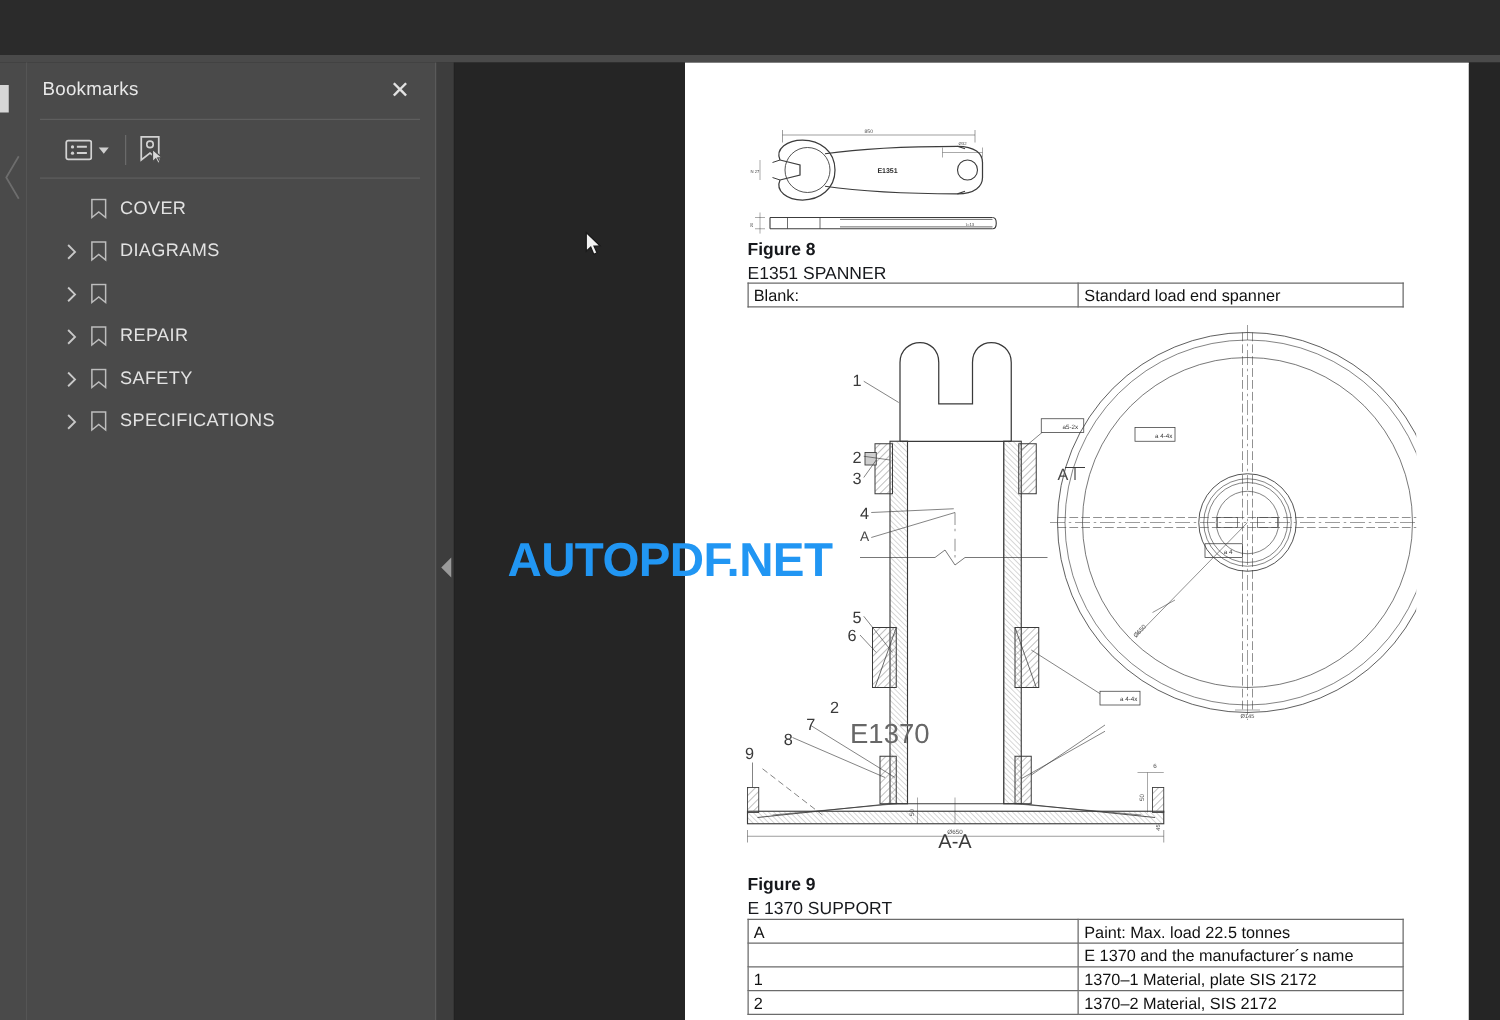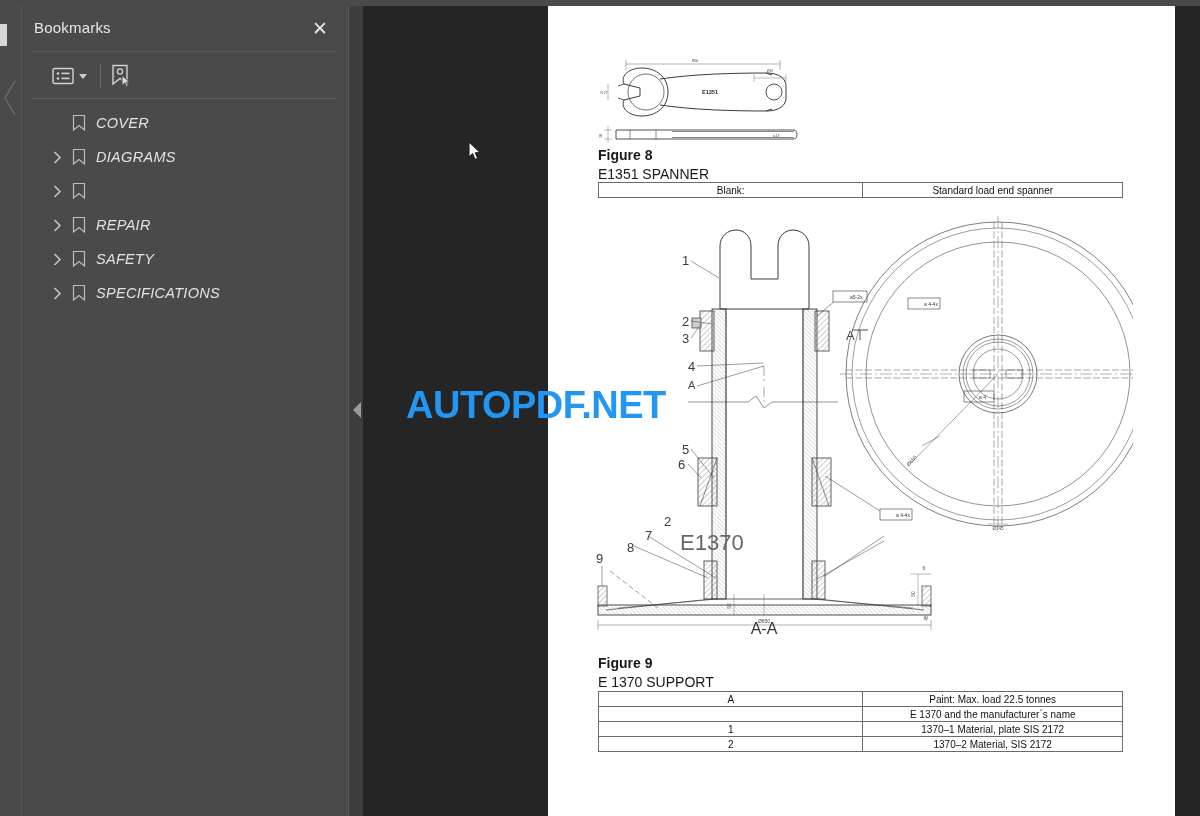"Bookmarks" #app { margin-top: none -> 44px }
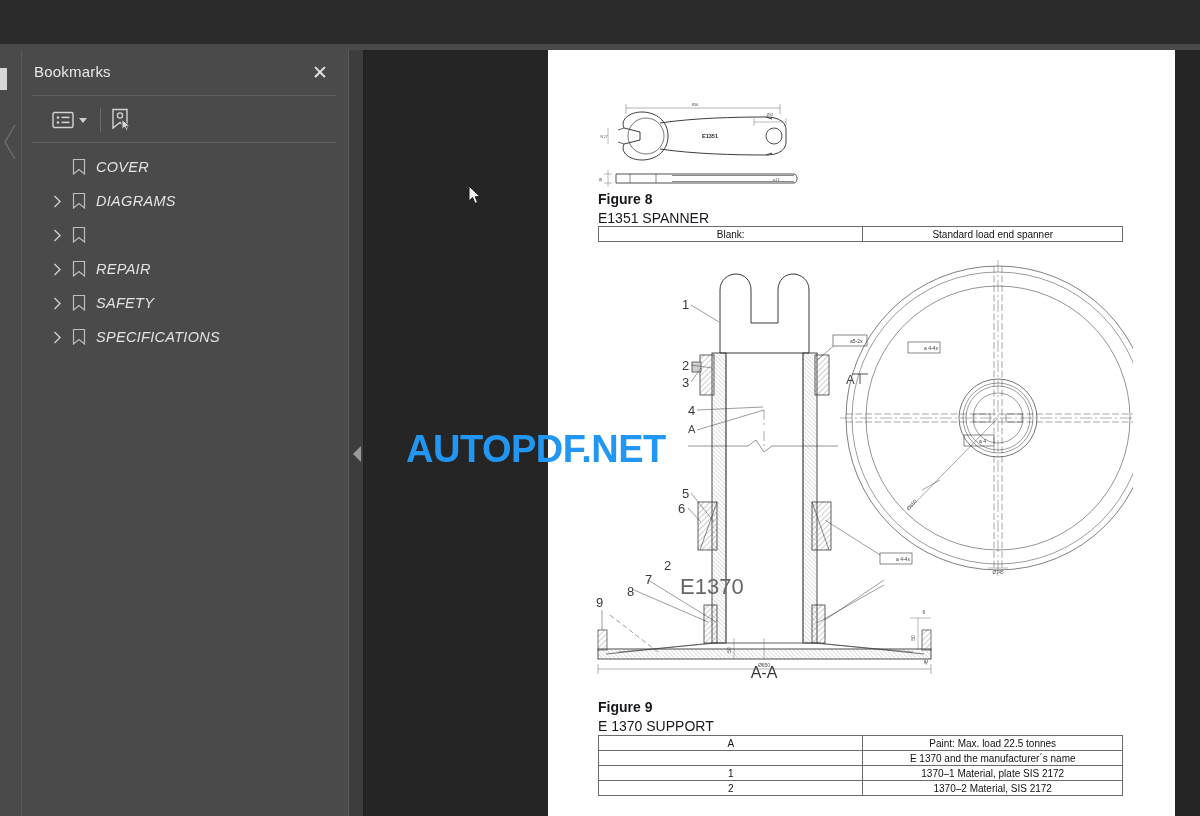"COVER" .bm-list { font-style: italic -> none }
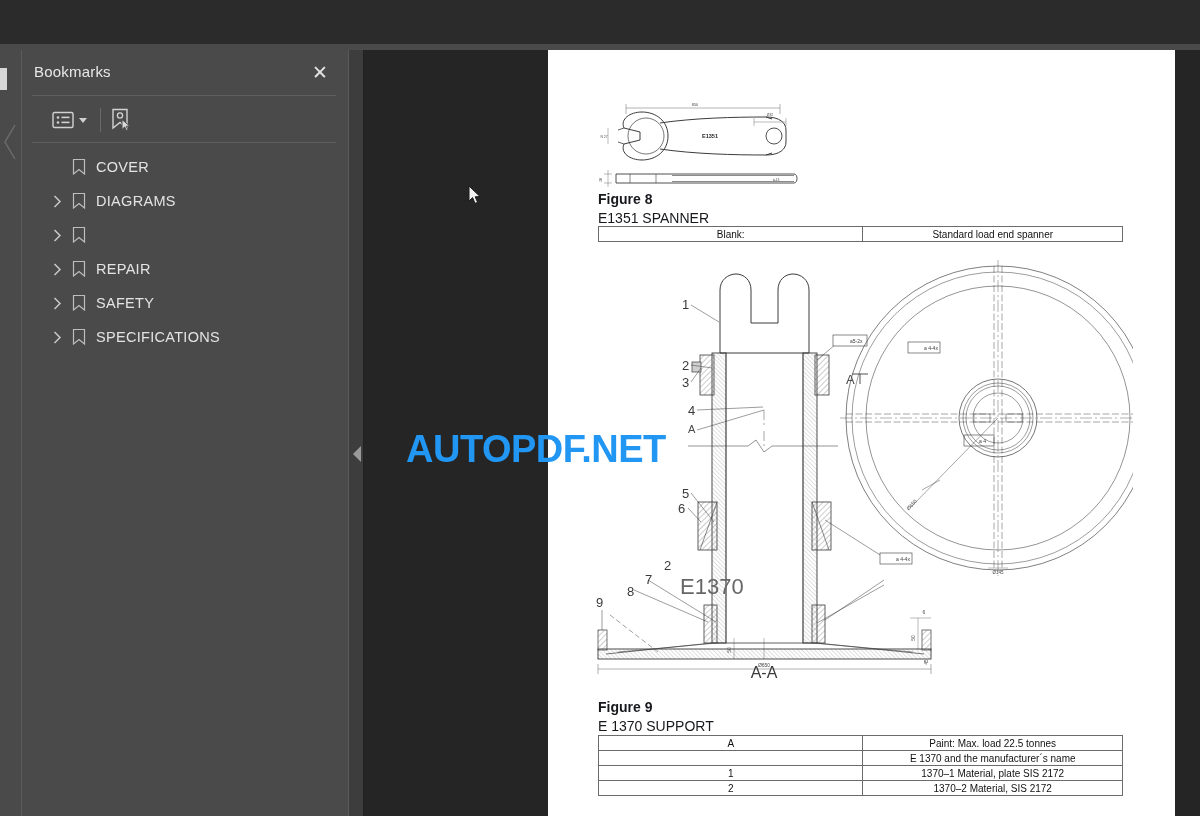"Blank:" .doc-table { font-size: 10px -> 13px; text-align: center -> none }
